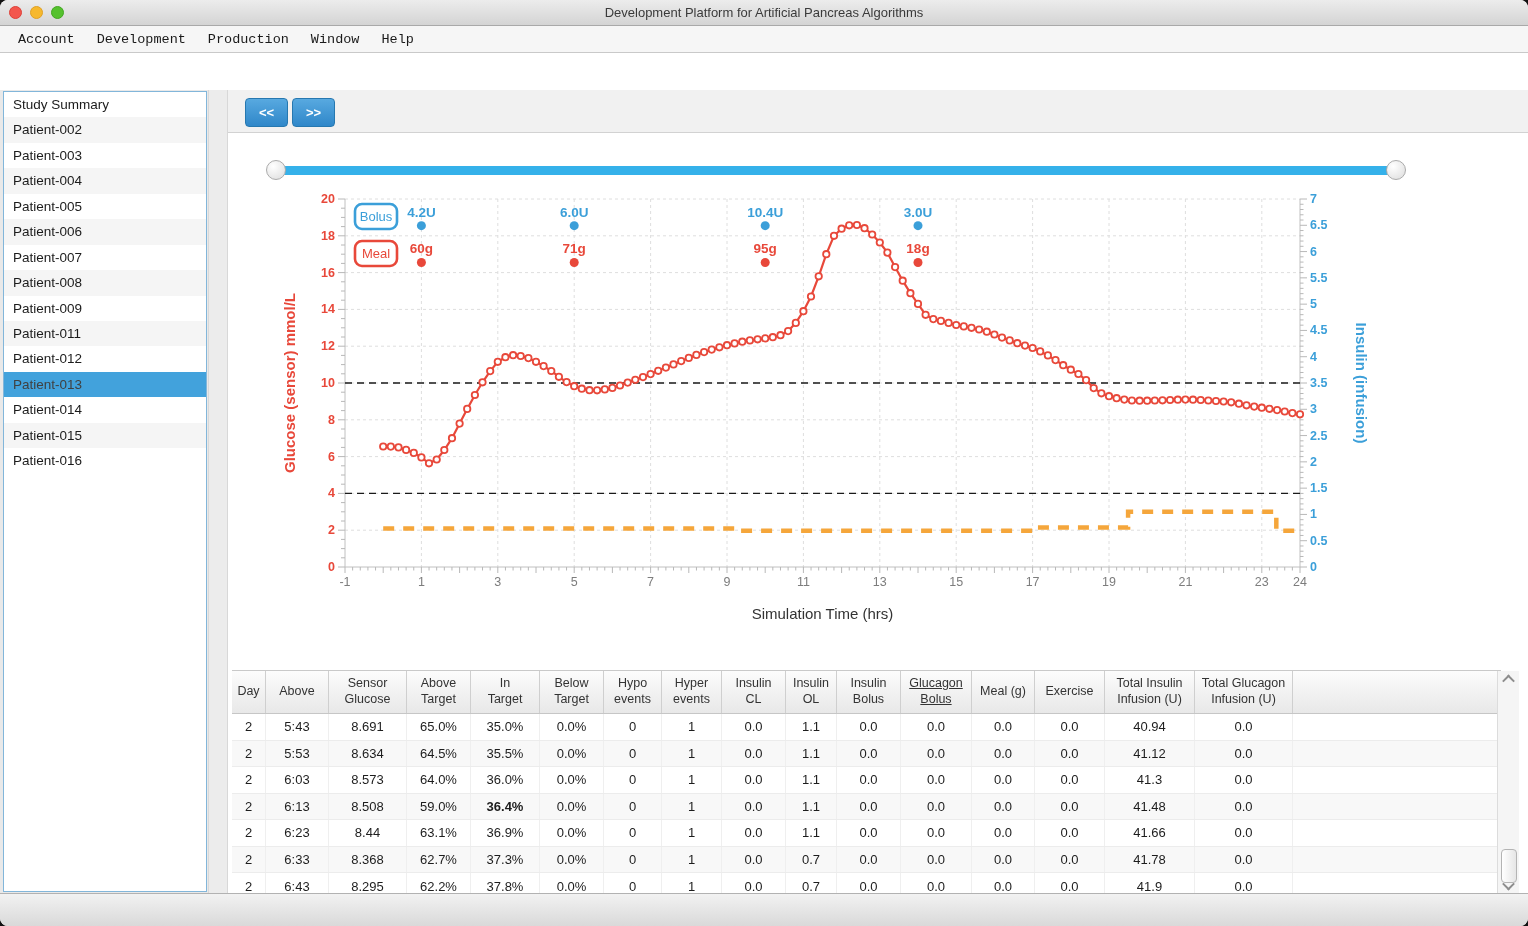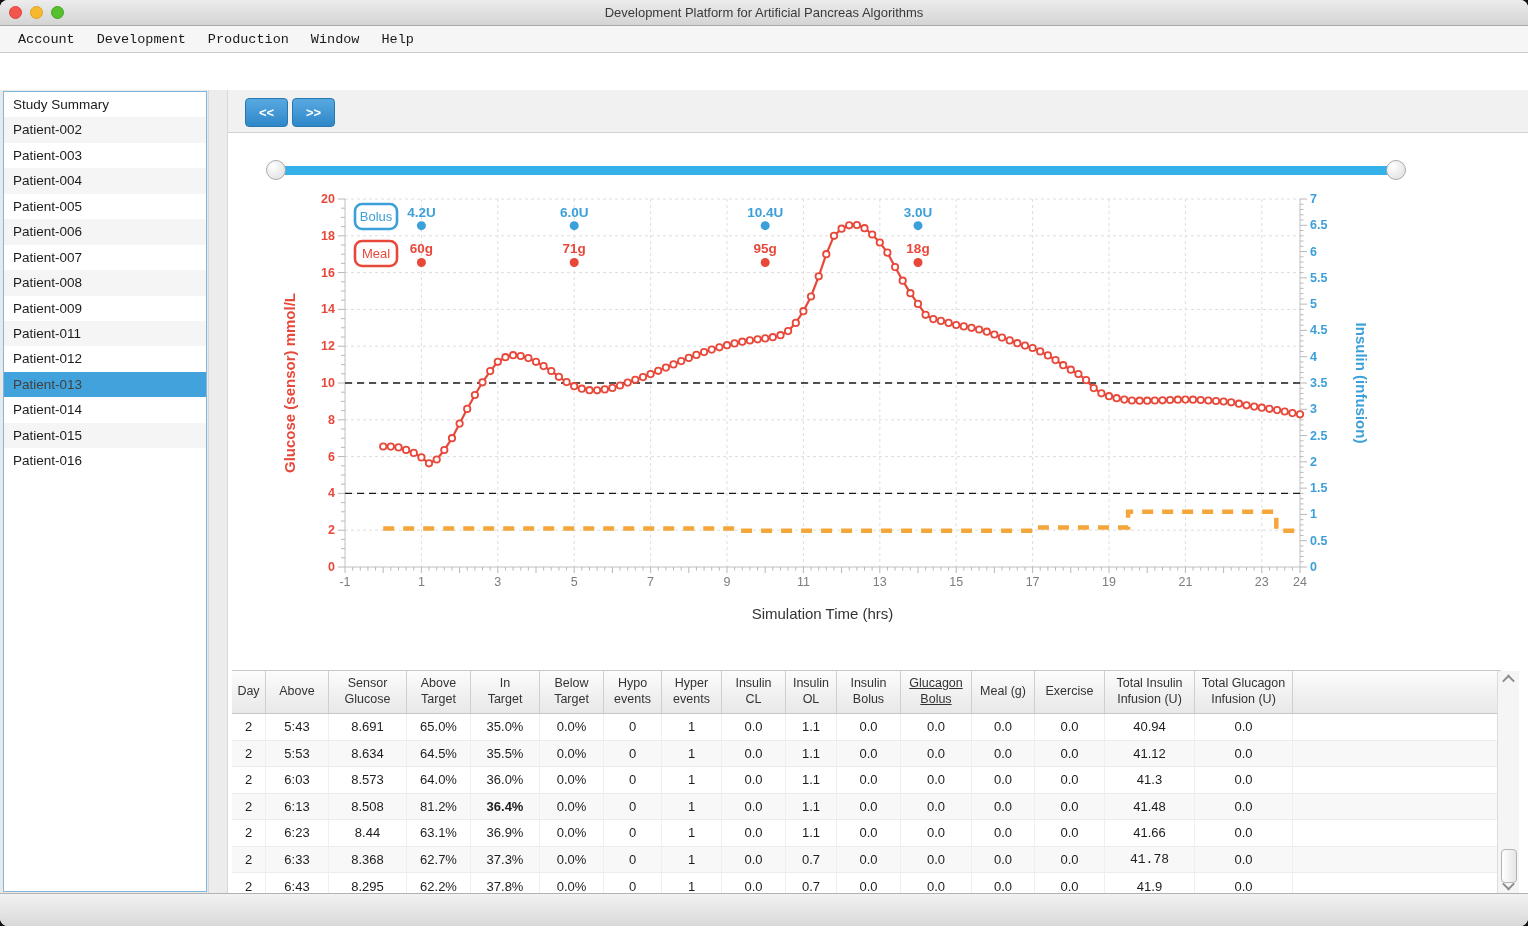"81.2%" div.td { text: 81.2% -> 59.0% }
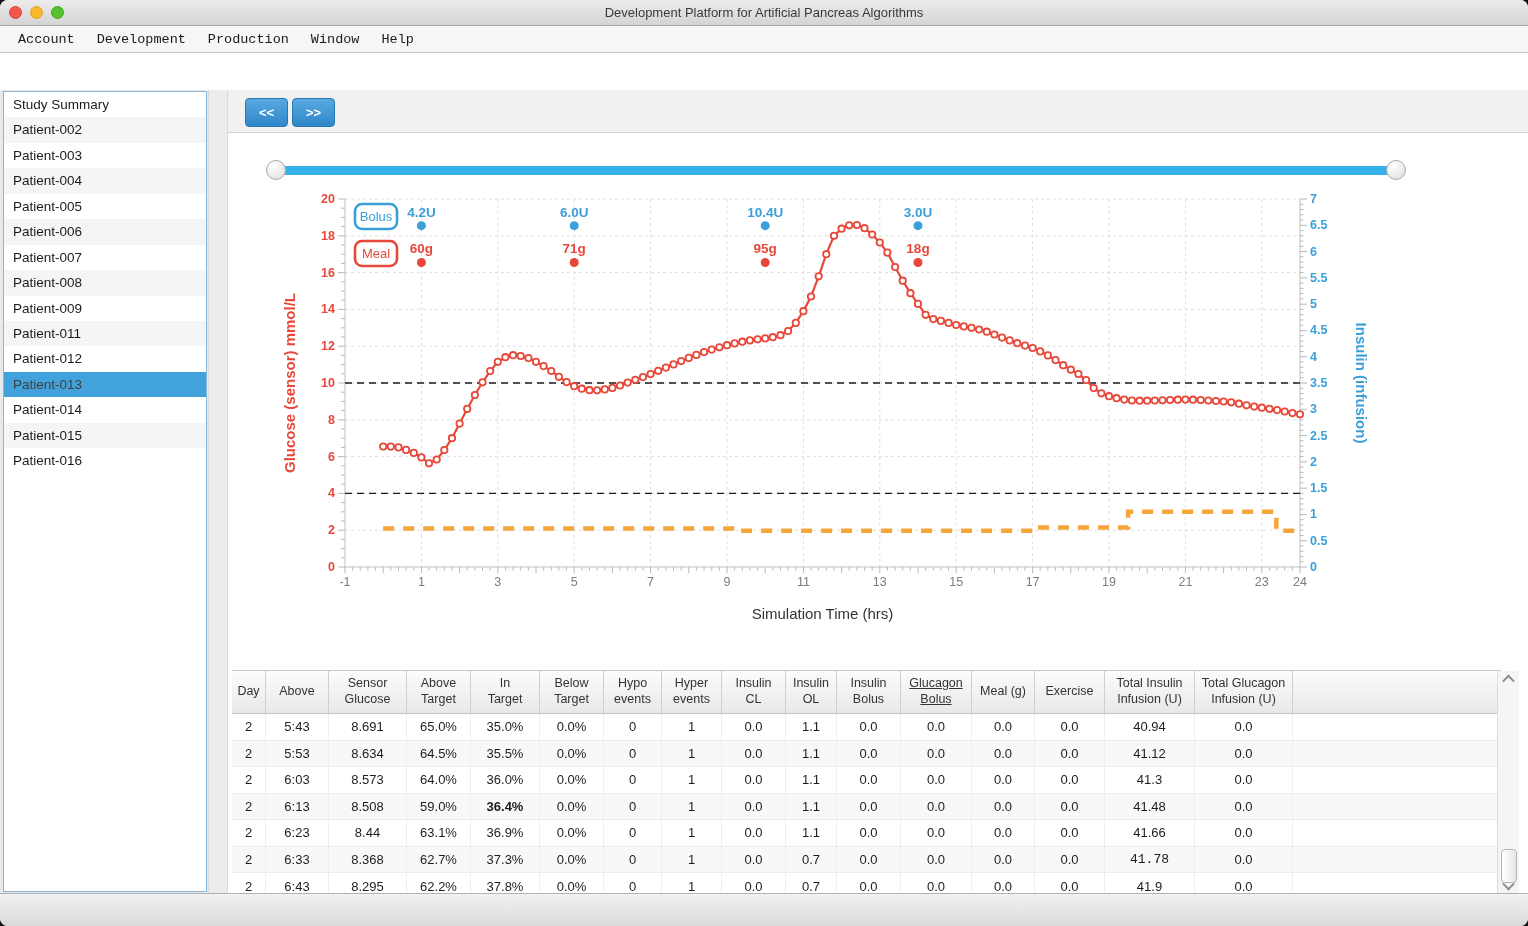"41.78" div.td { font-family: Liberation Mono, monospace -> none }
